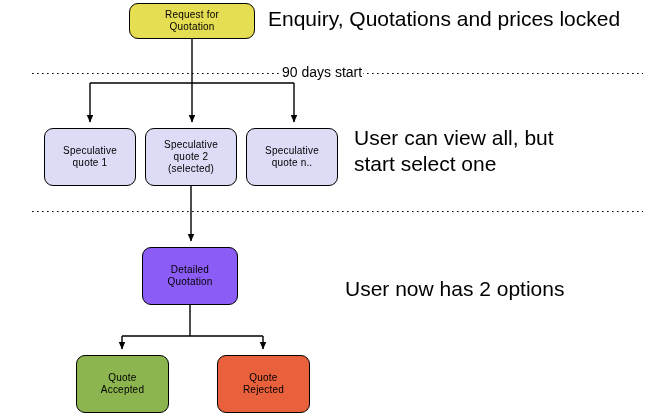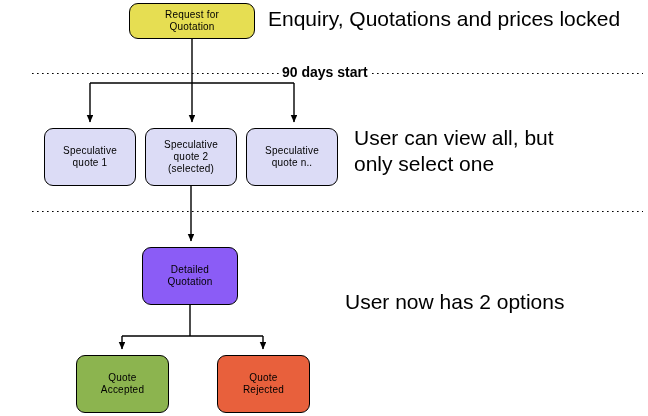"90 days start" .phase-label { font-weight: bold -> normal }
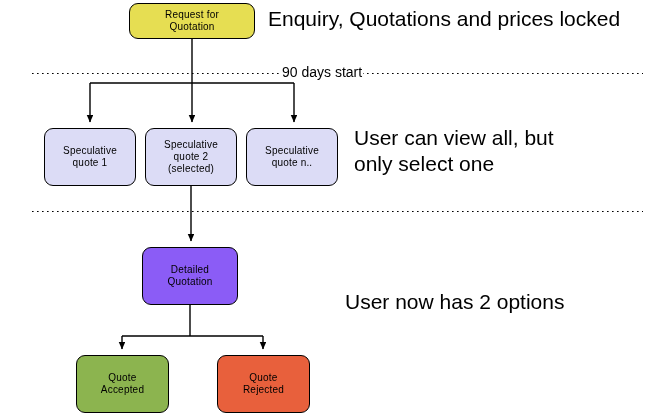"User can view all, but" div.annotation { text: only -> start }
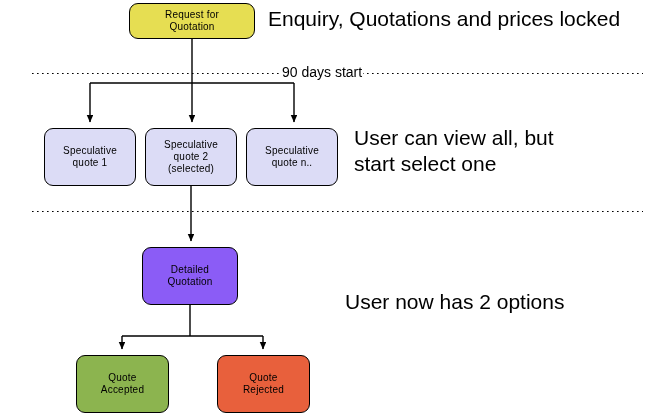"User now has 2 options" div.annotation { top: 289px -> 276px }
